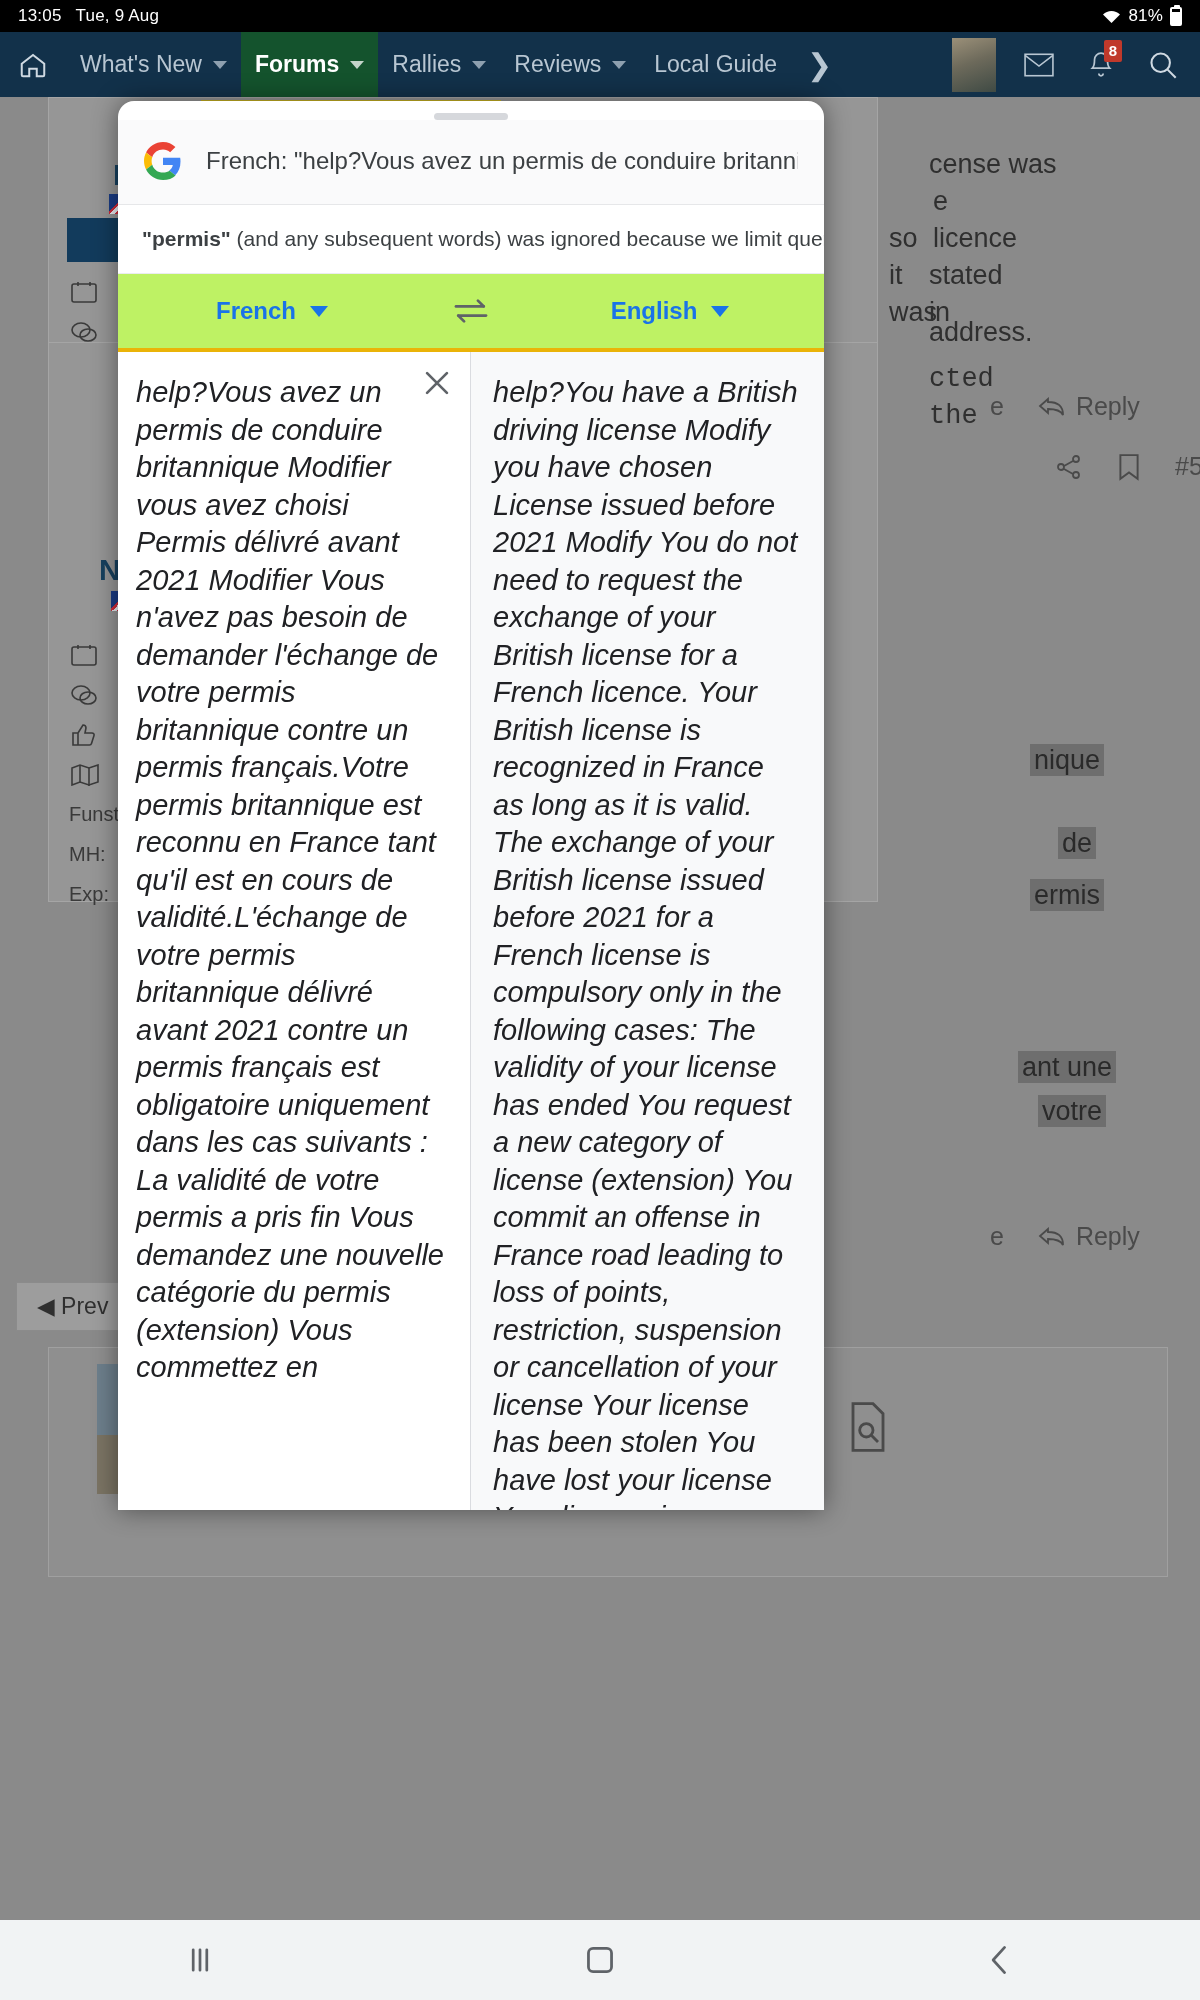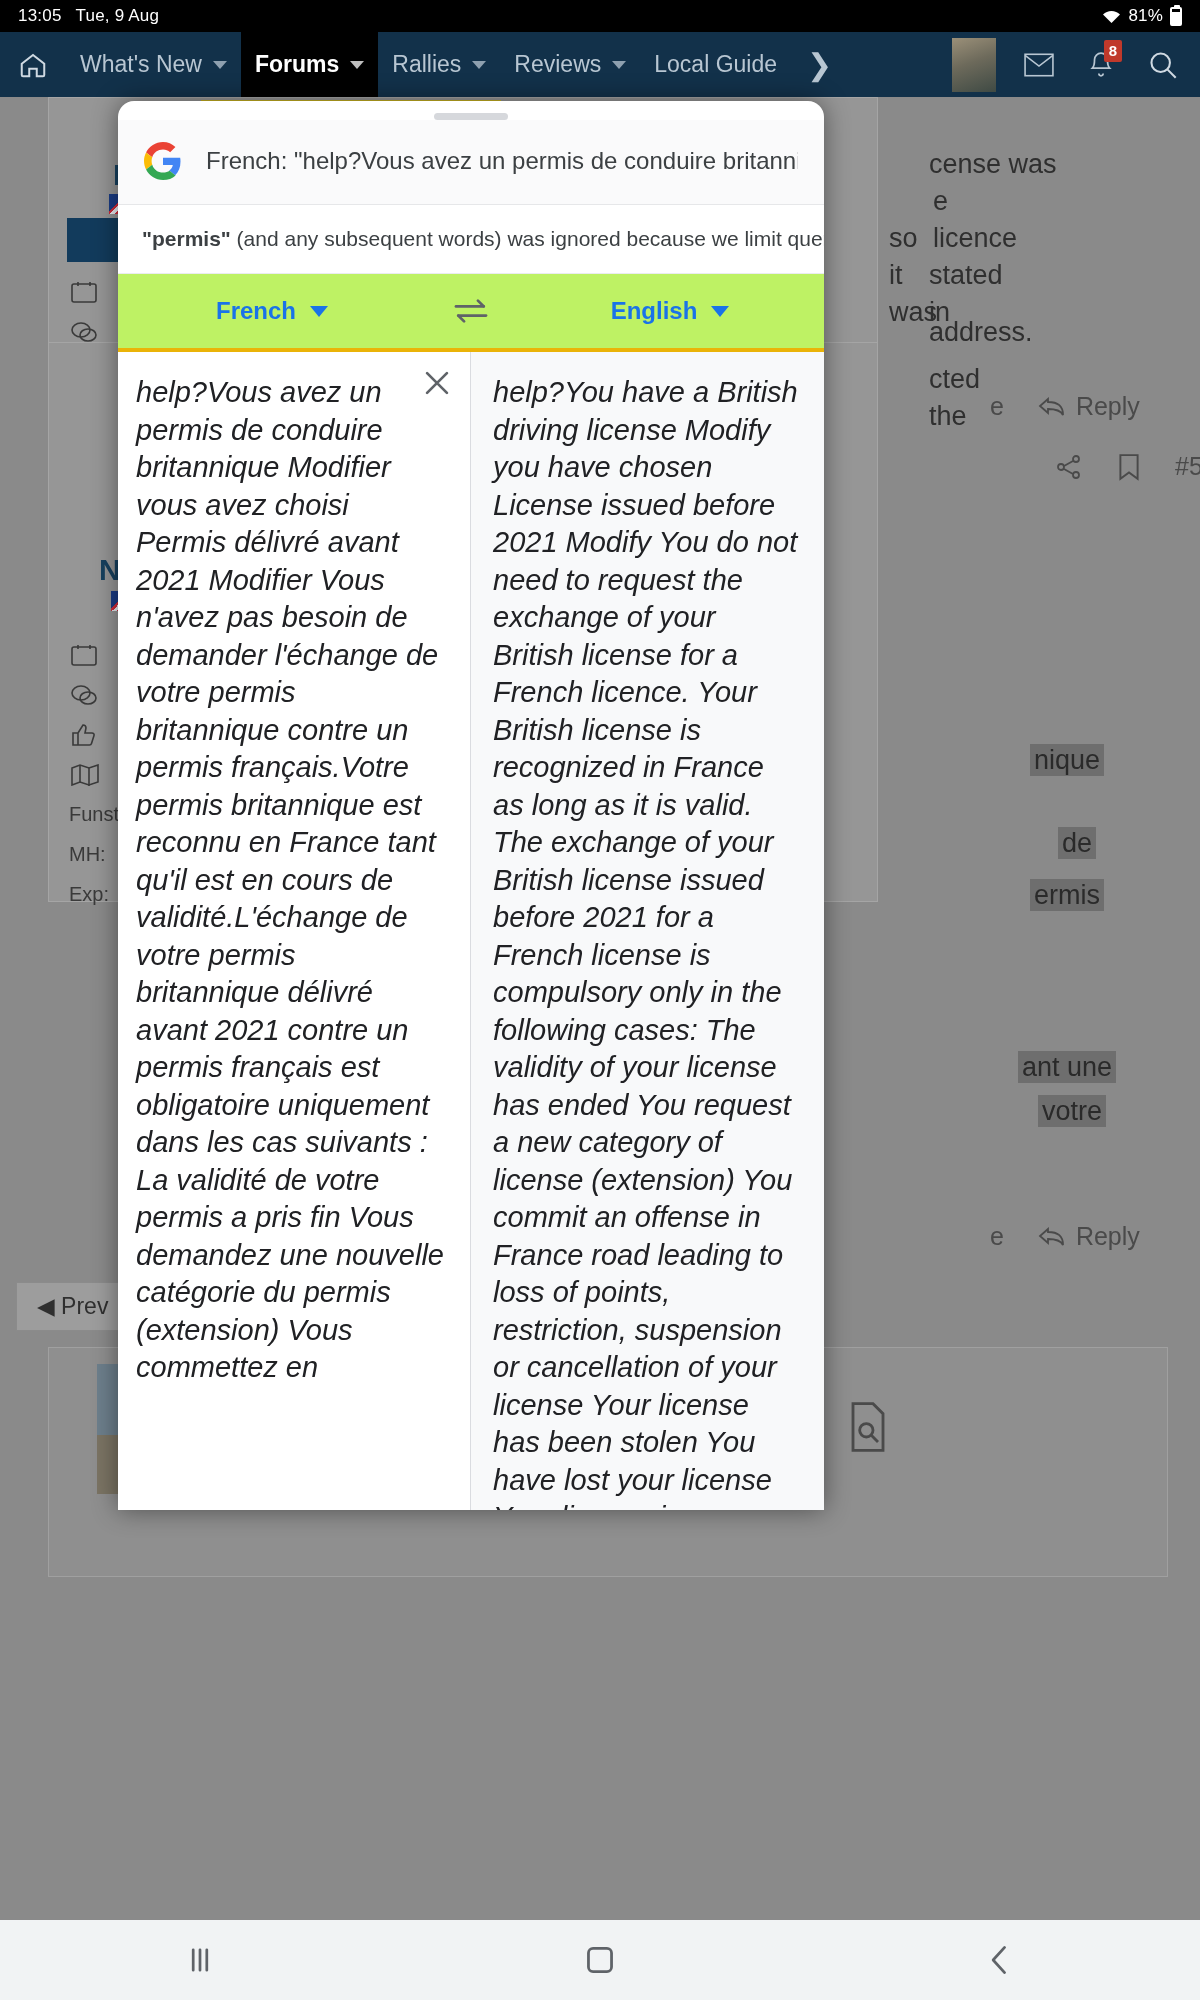"Forums" .nav-item.active { background: #000000 -> #14532d }
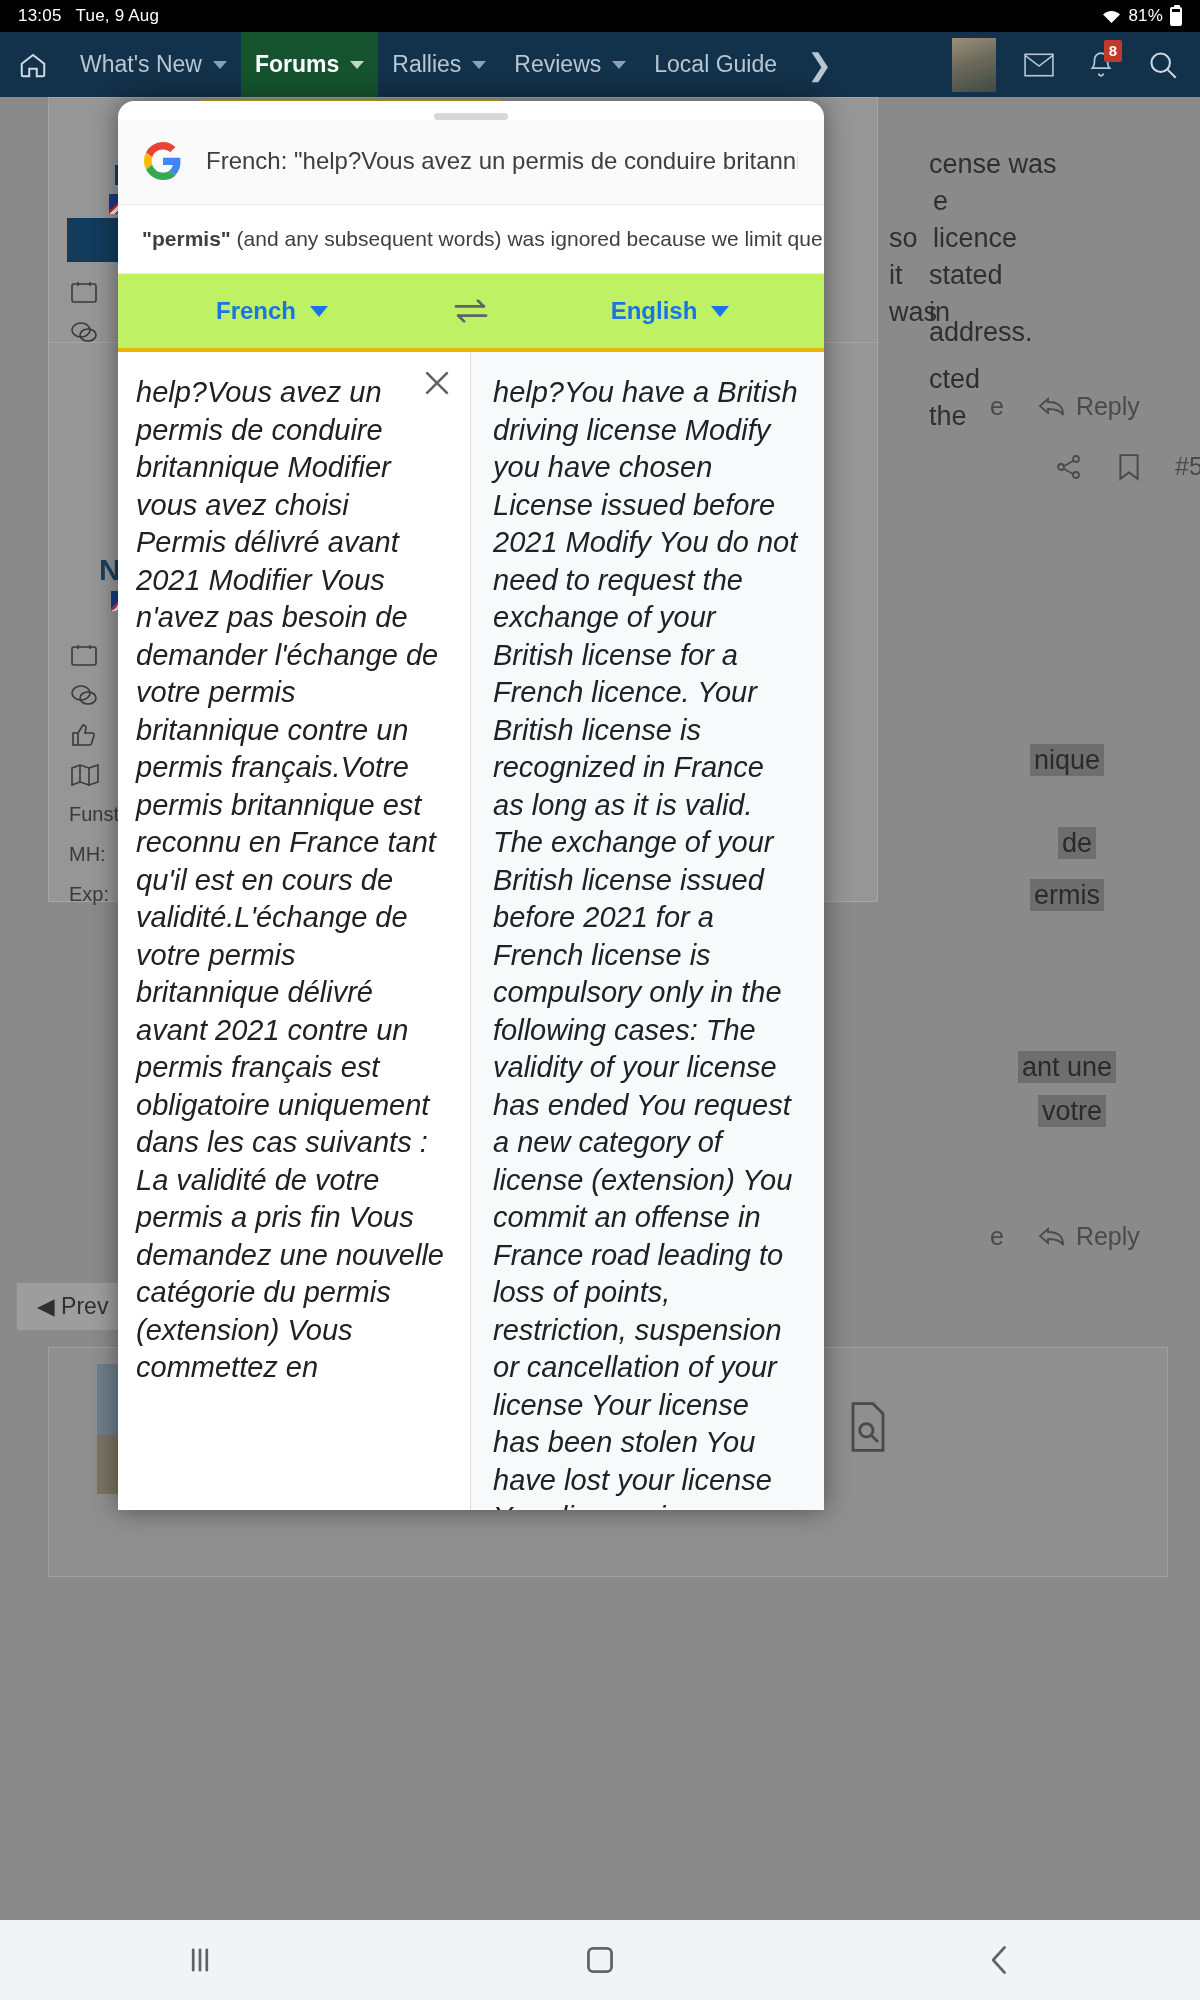"cted the" div.bg-text { font-family: none -> Liberation Mono, monospace }
